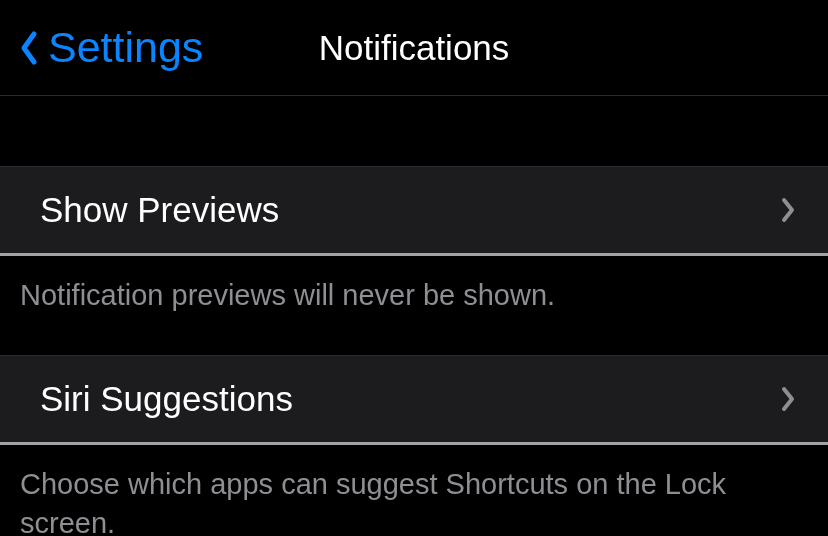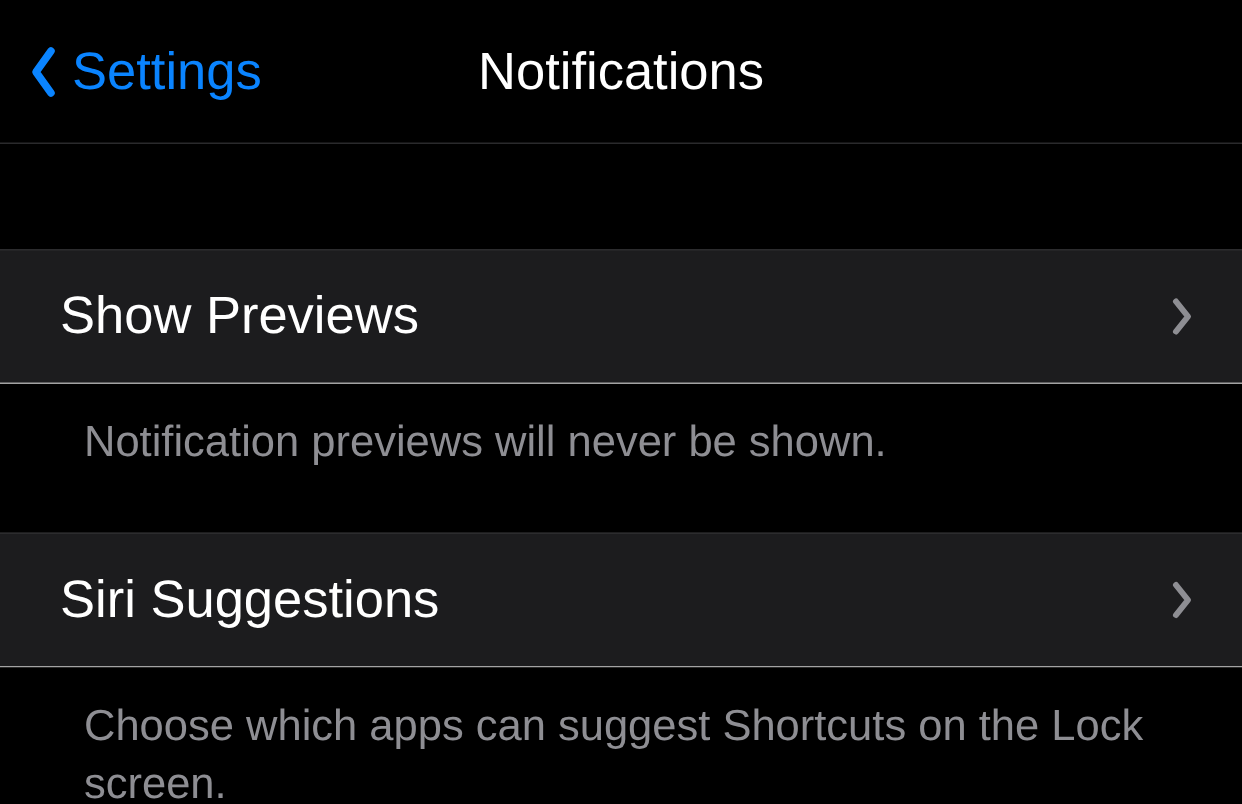"Settings" .back-label { font-size: 35px -> 43px }
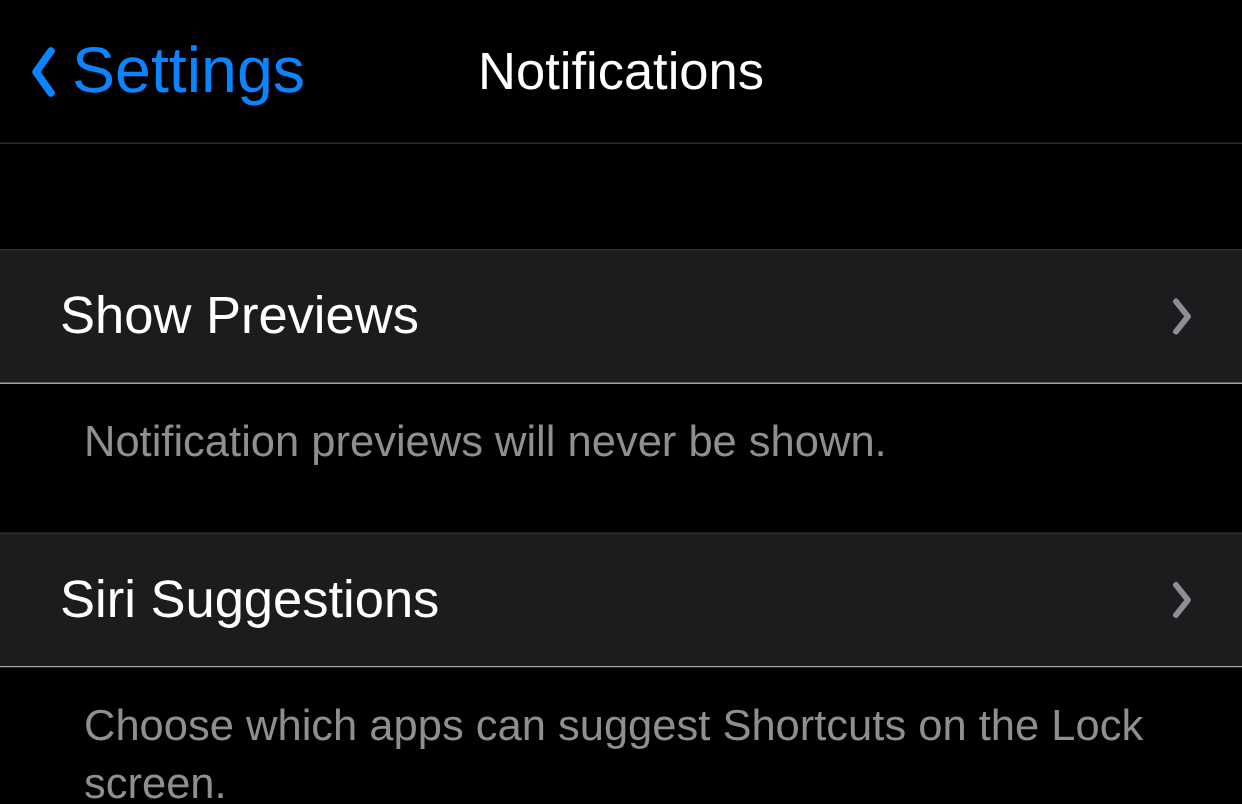"Show Previews" .list-row { border-bottom: 1px solid #a3a3a3 -> 3px solid #a3a3a3 }
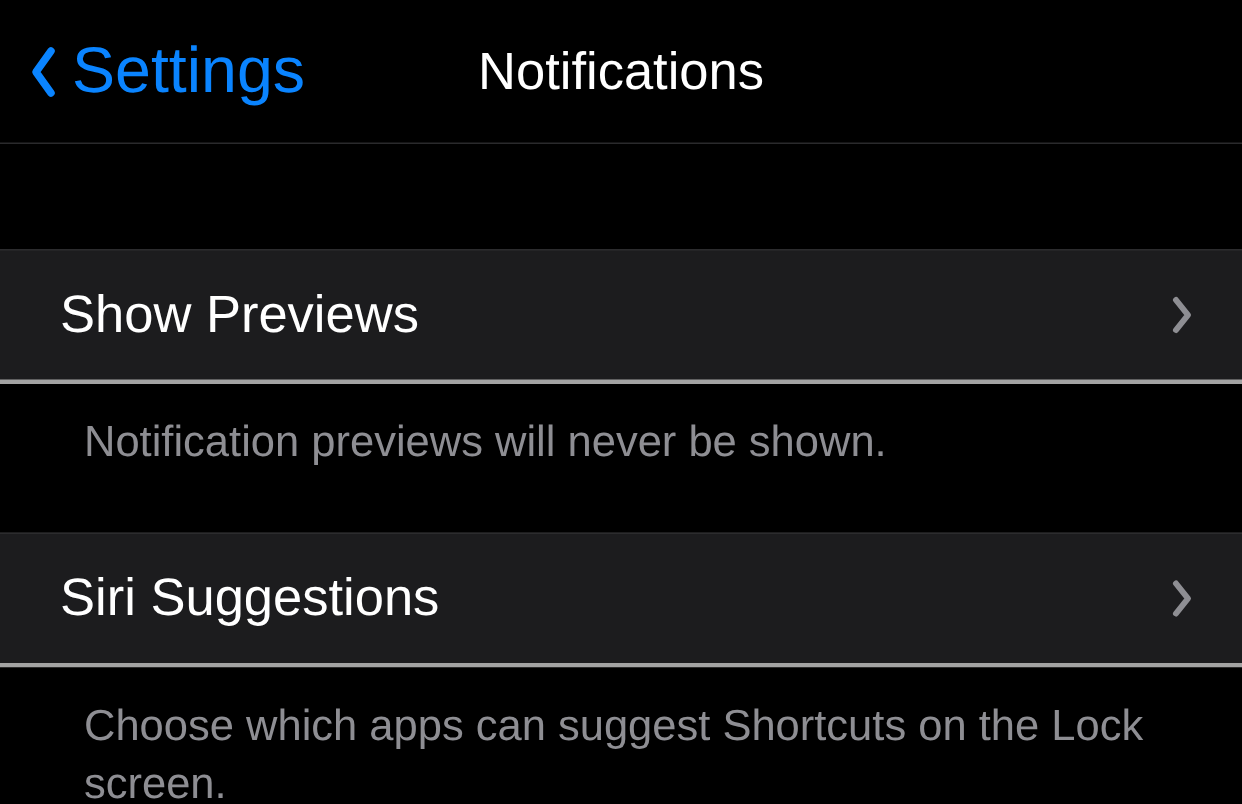"Notification previews will never be" .footer-text { padding: 20px 40px 30px 56px -> 20px 40px 30px 20px }
